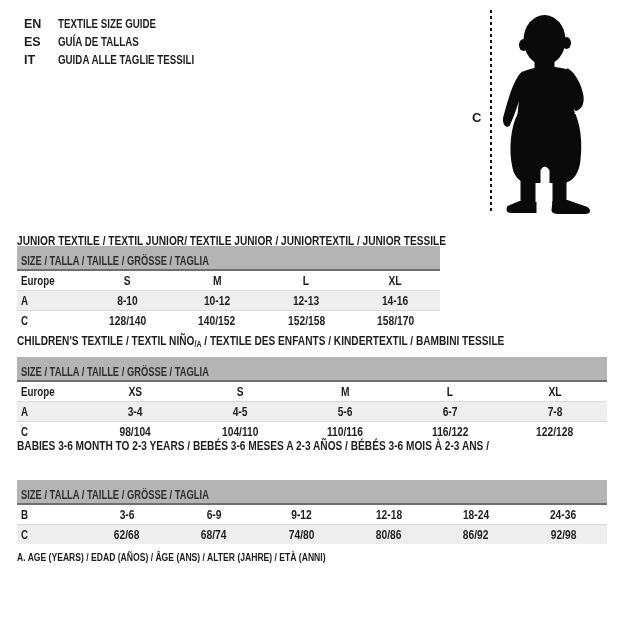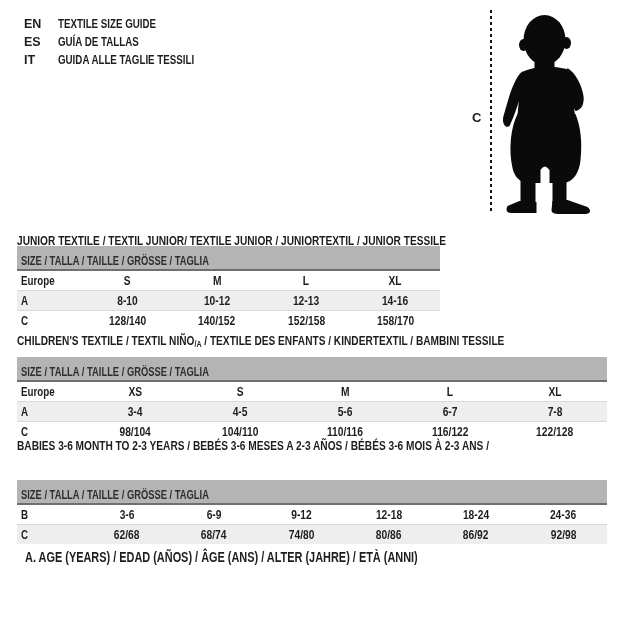"A. AGE (YEARS) / EDAD" .footnotes { font-size: 14px -> 11px; margin-left: 8px -> none }
